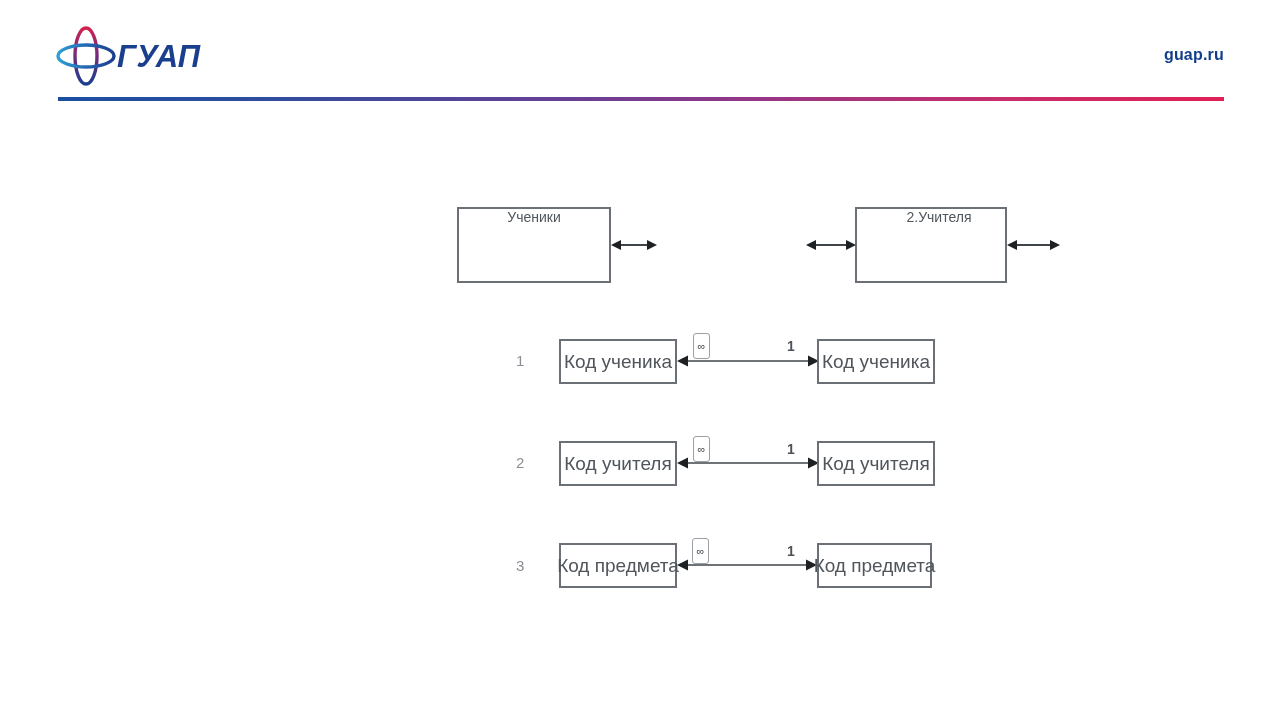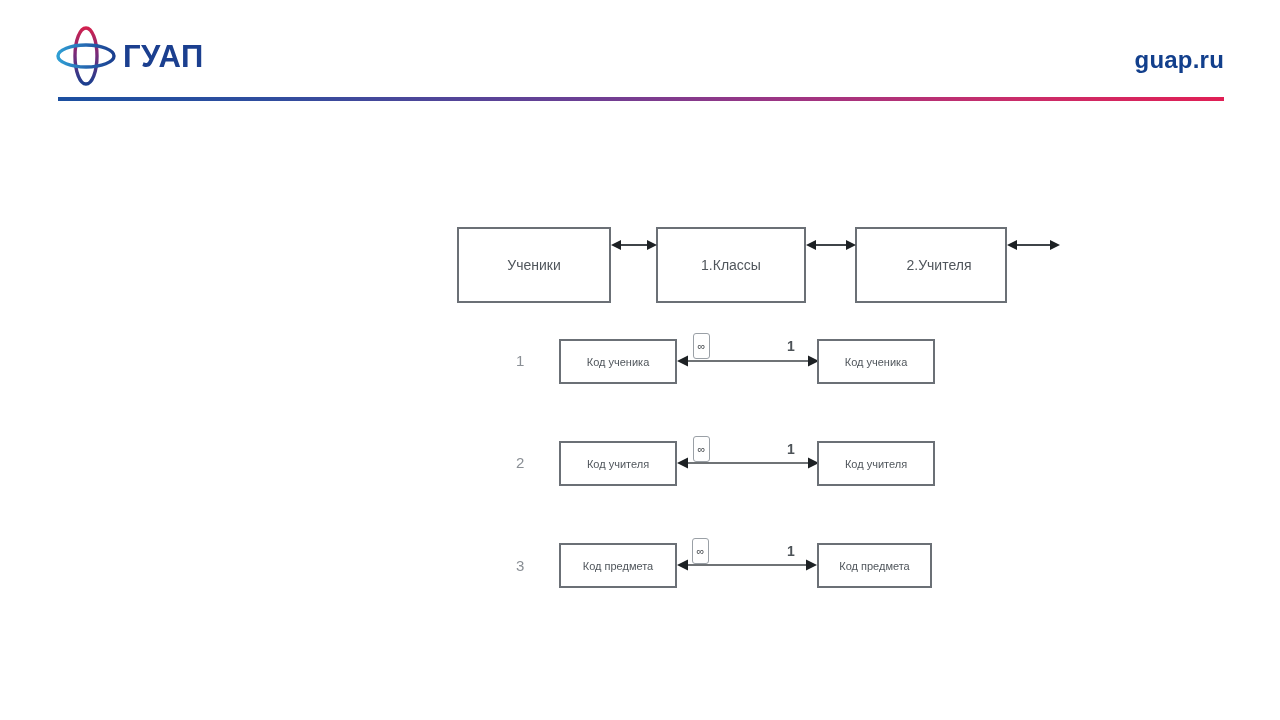"ГУАП" #logo-text { font-style: none -> italic; margin-left: 6px -> none }
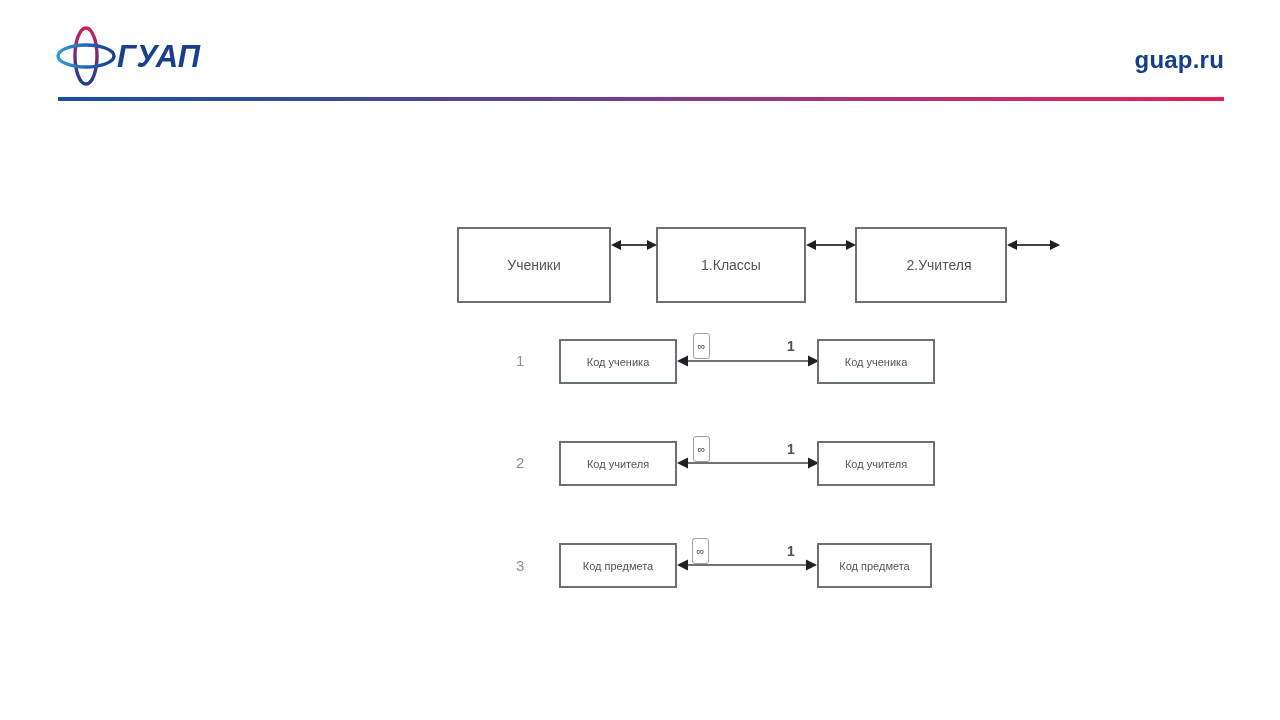"guap.ru" #site-url { font-size: 24px -> 16px }
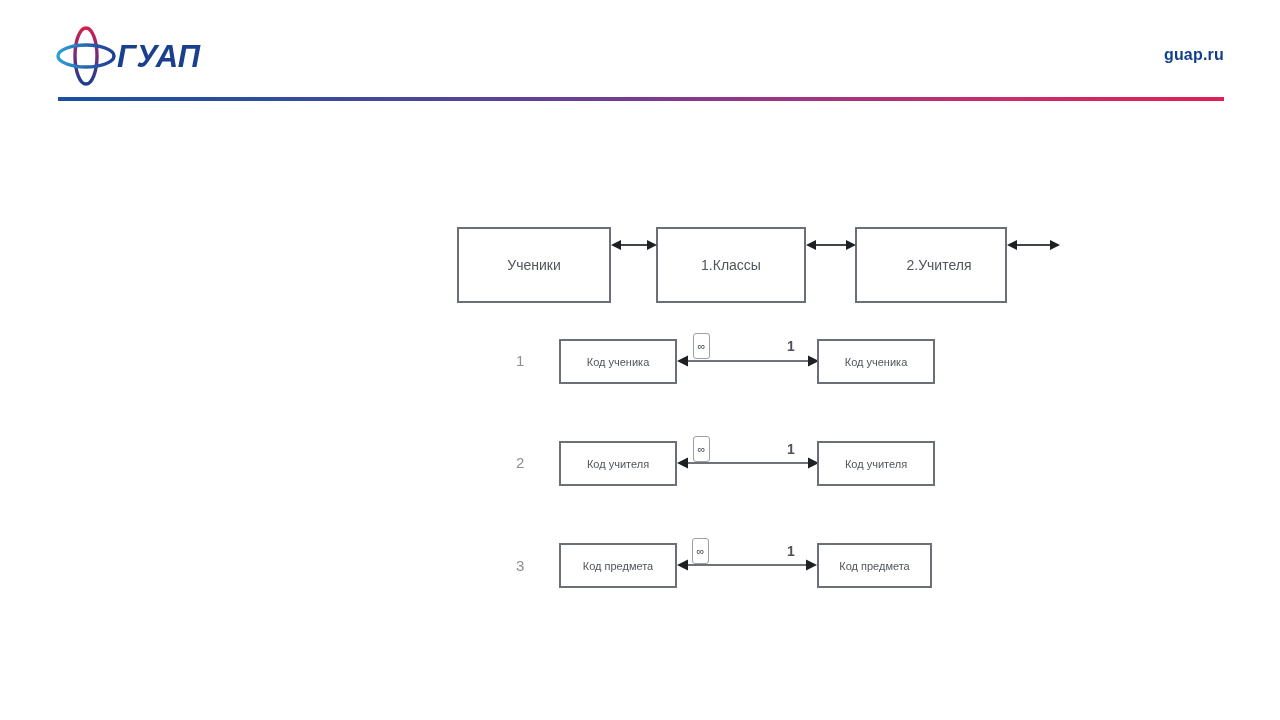"Ученики" .ent-box { align-items: center -> flex-start; margin-top: 20px -> none }
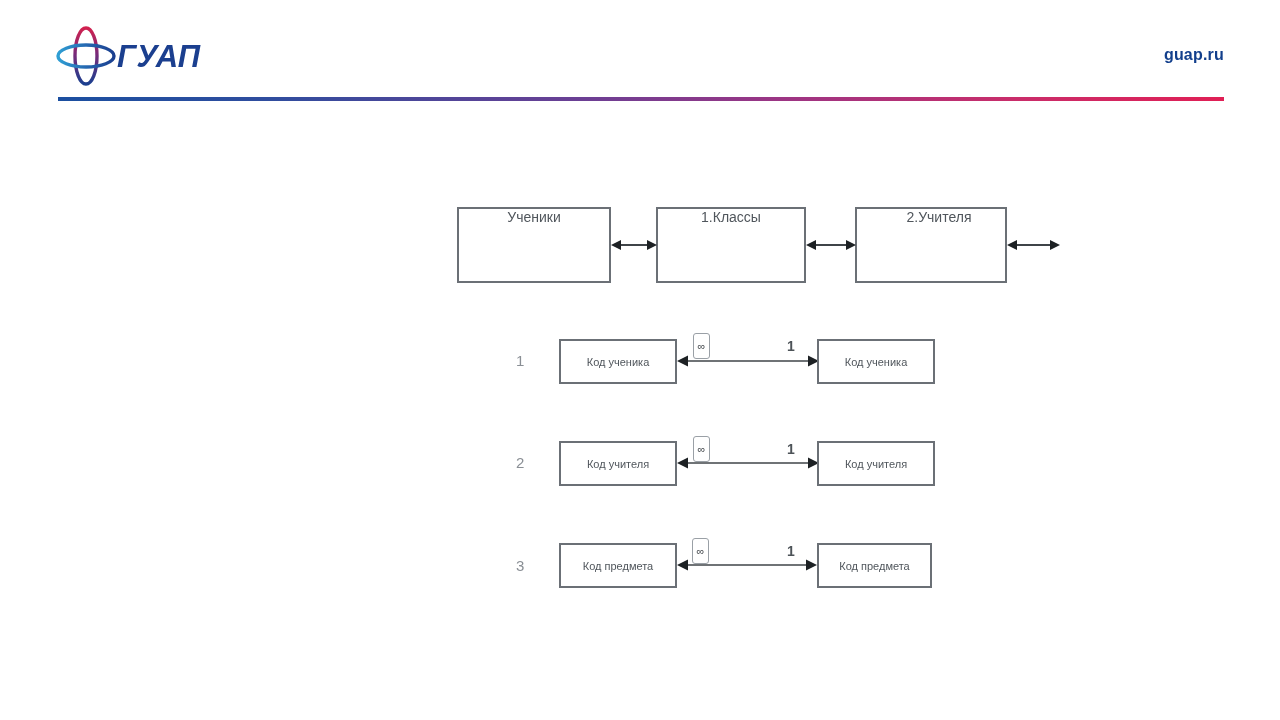"1.Классы" div.ent-box { html: <div> <span>1.Классы</span> </div> -> none }
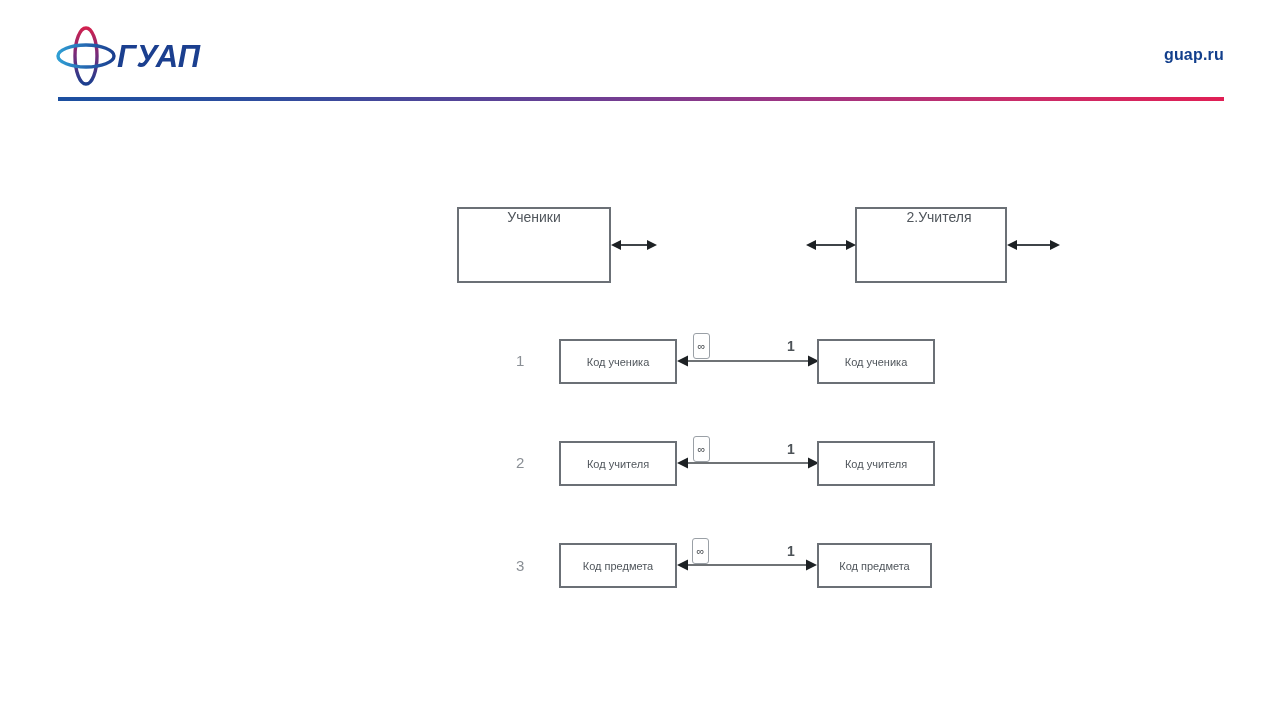"Код ученика" .rel-box { font-size: 11px -> 19px }
